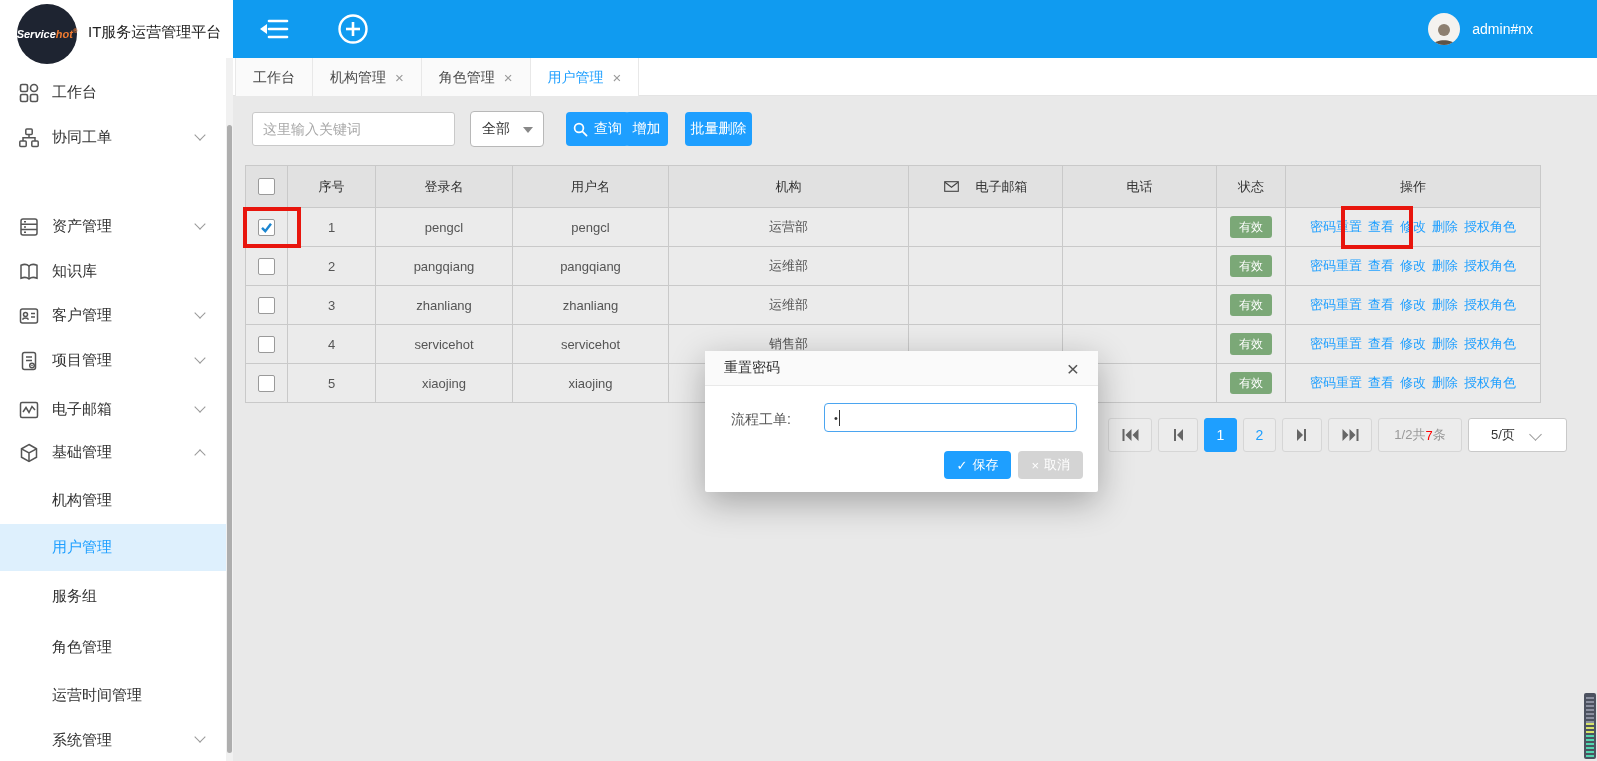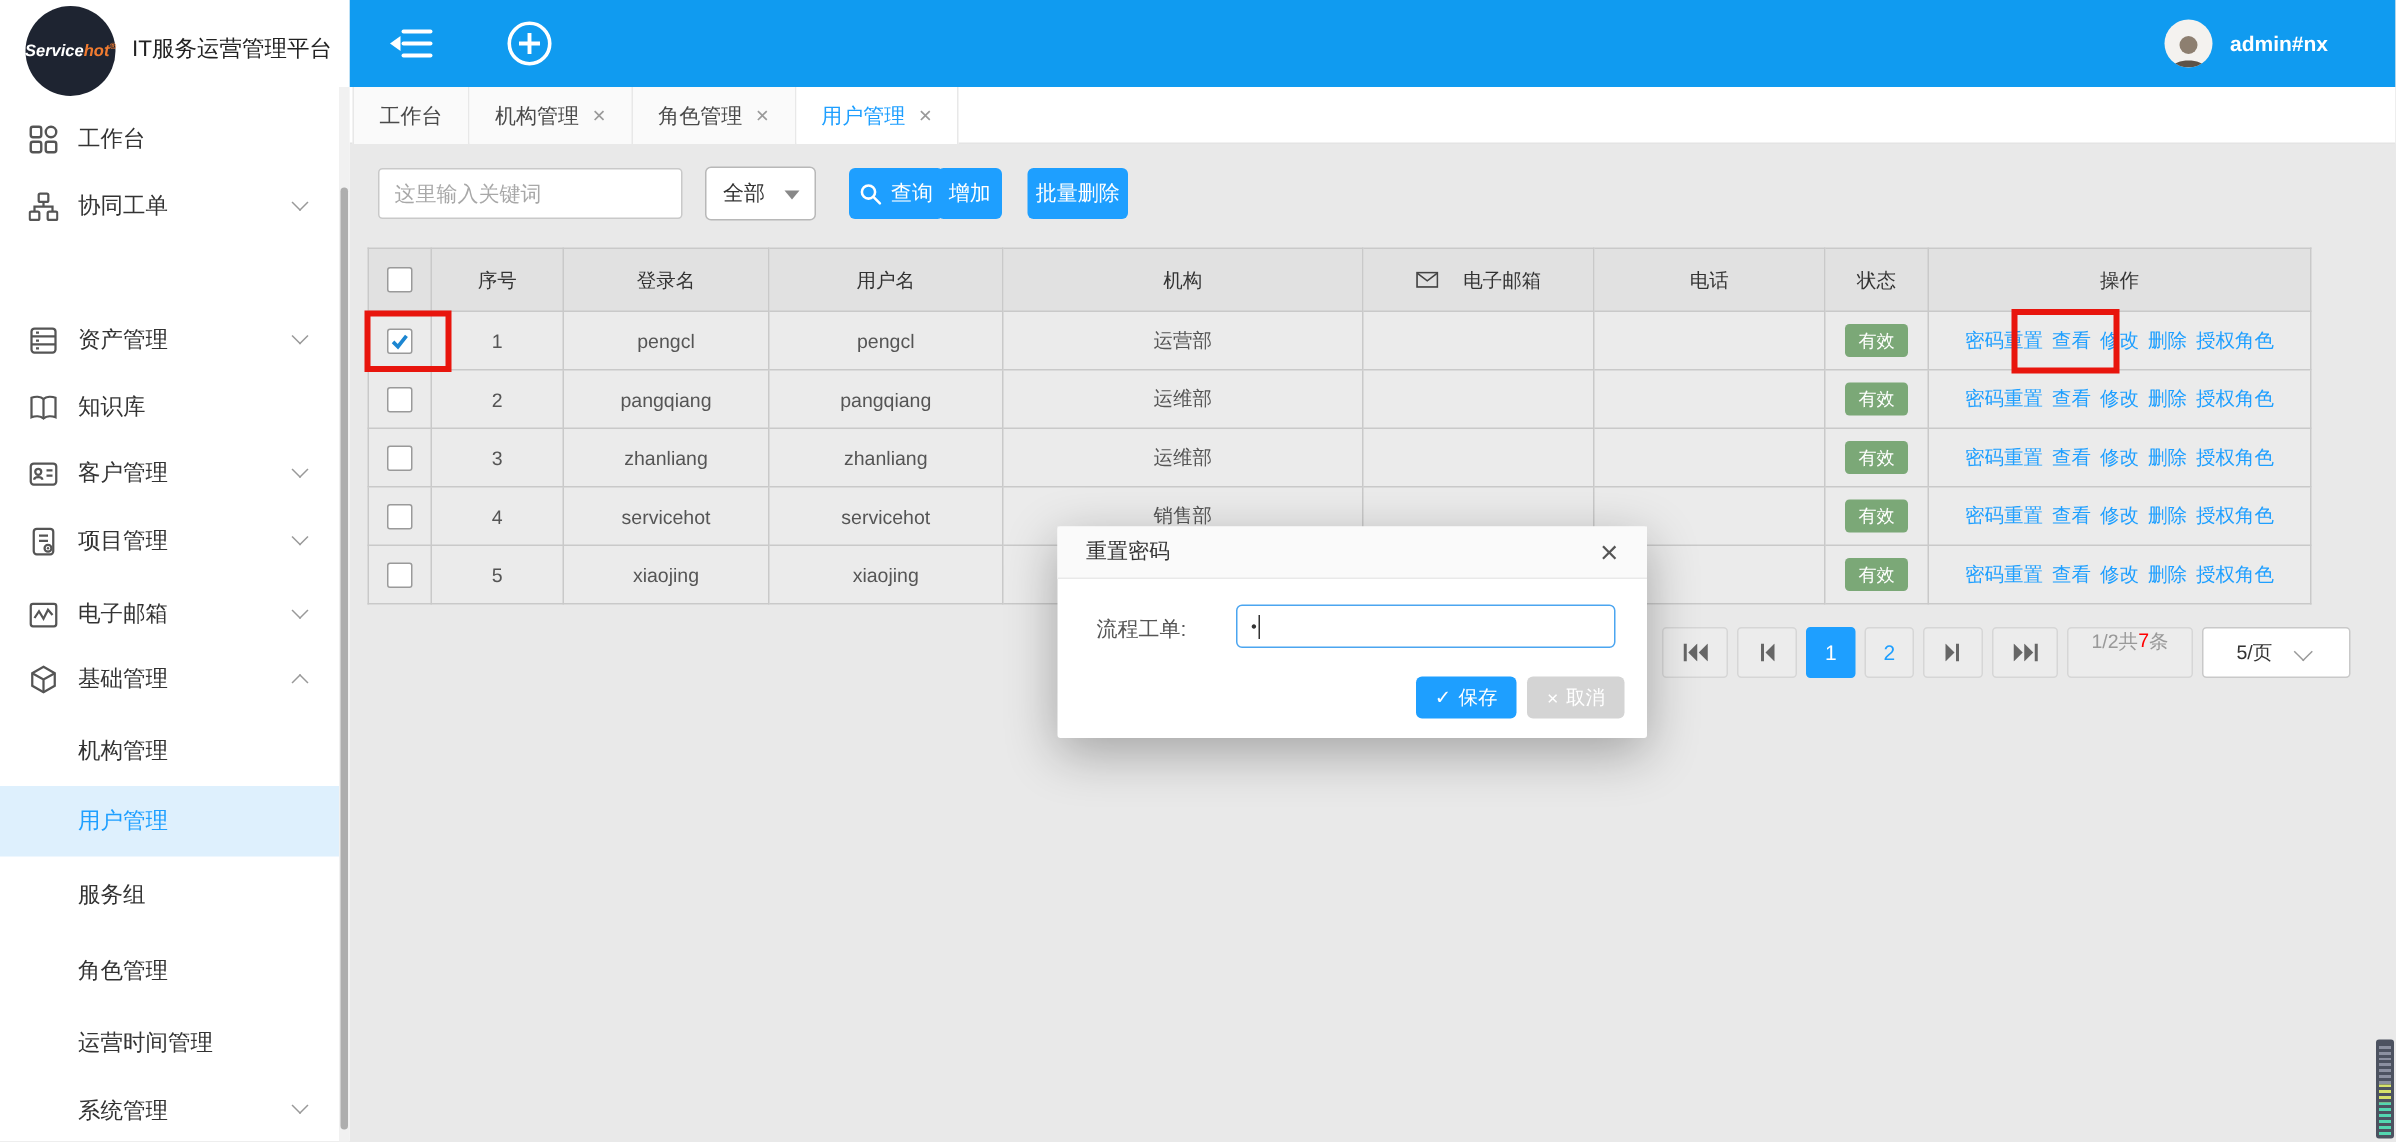"admin#nx" .user-area { font-weight: bold -> none; padding-right: 45px -> 64px }
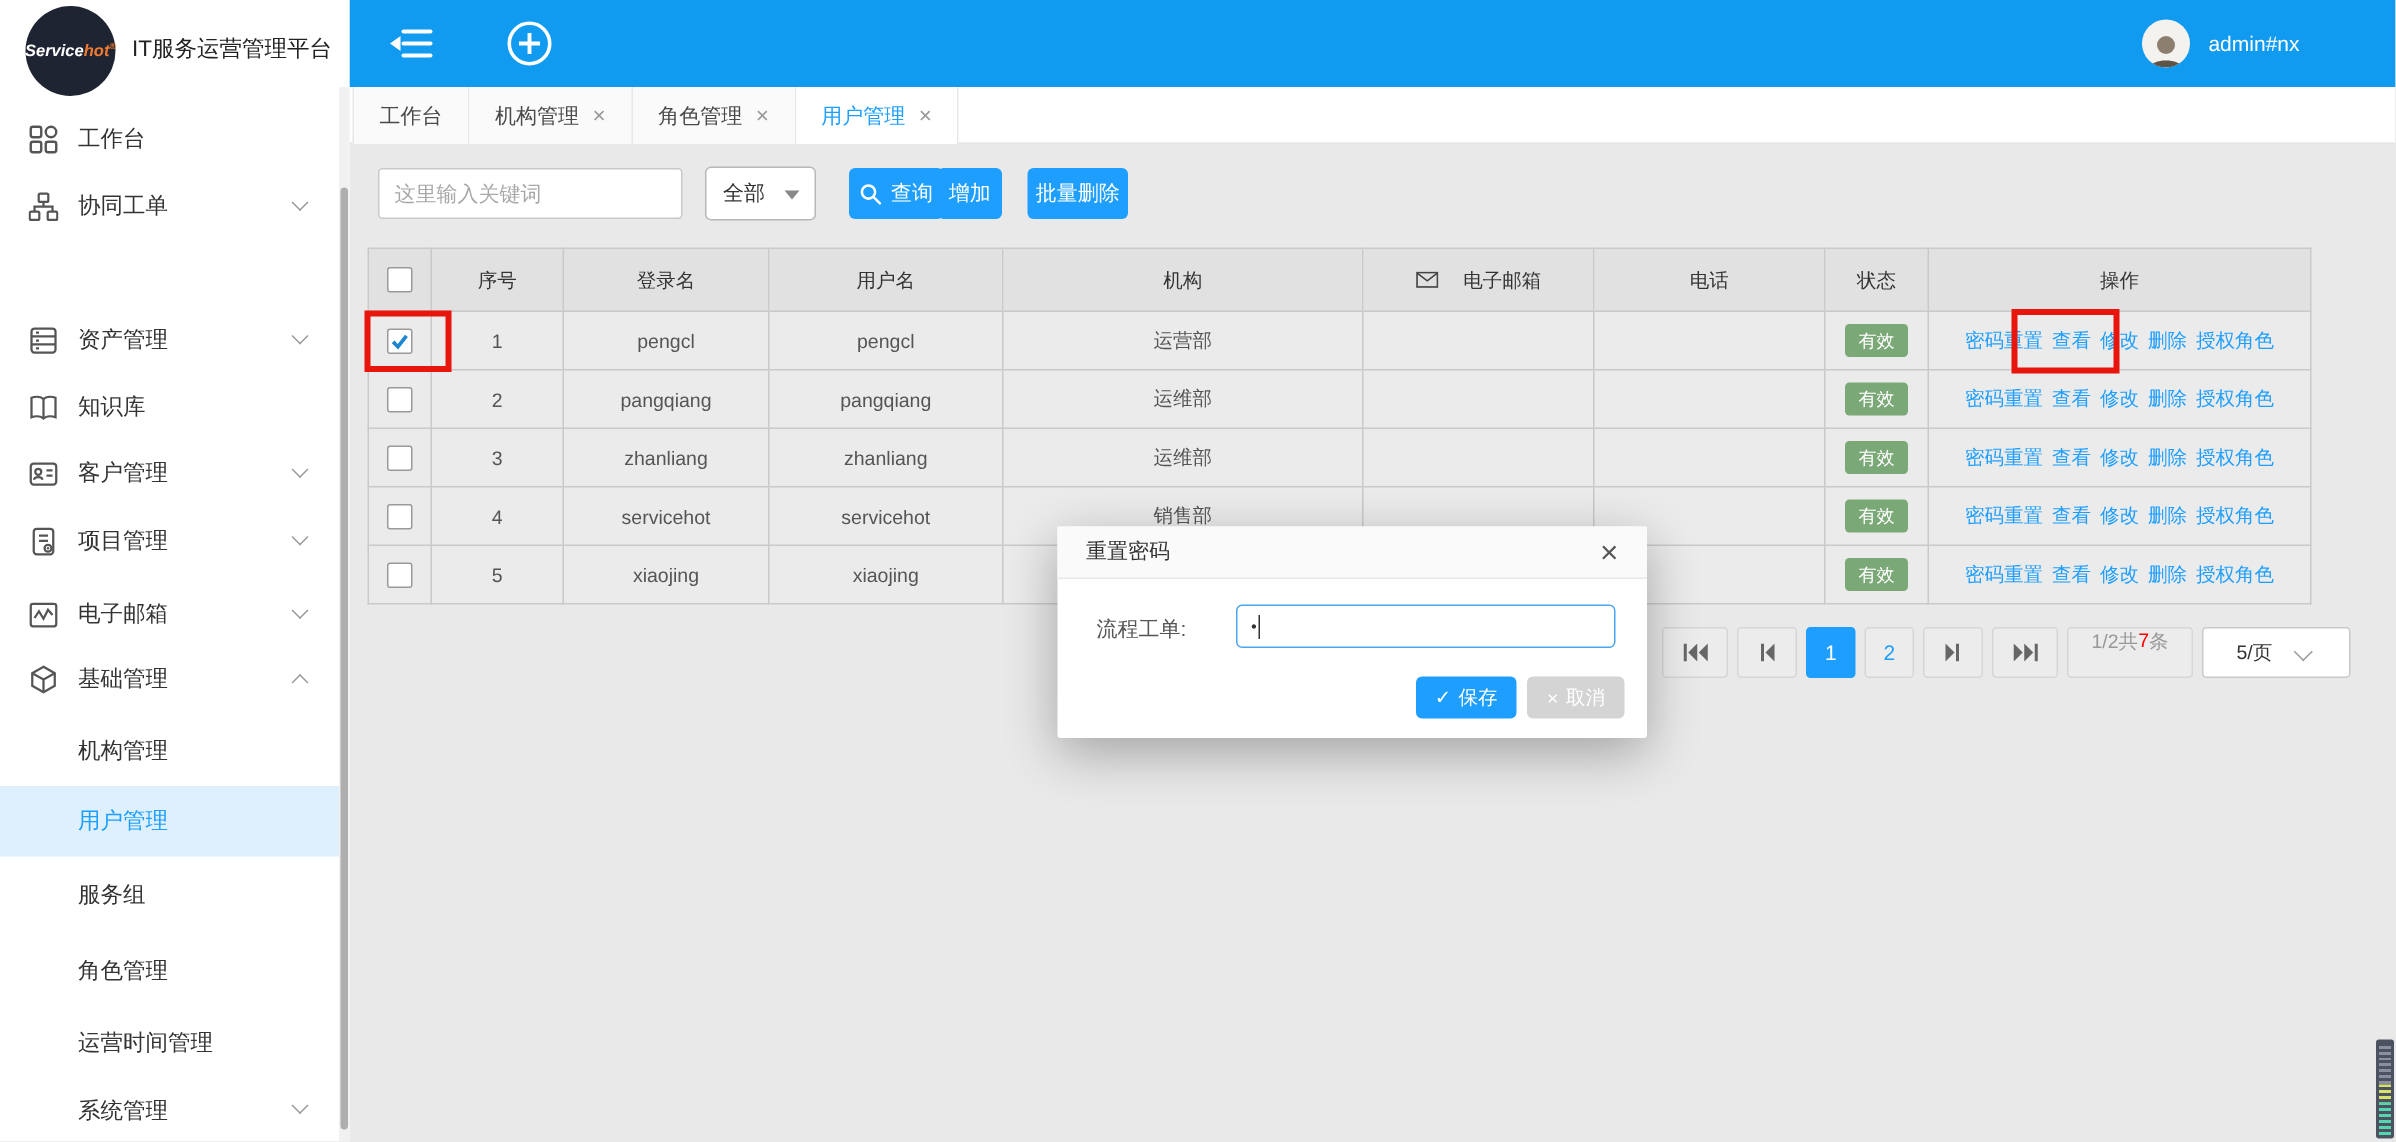"1/2共" .pg-info { align-items: flex-start -> center }
